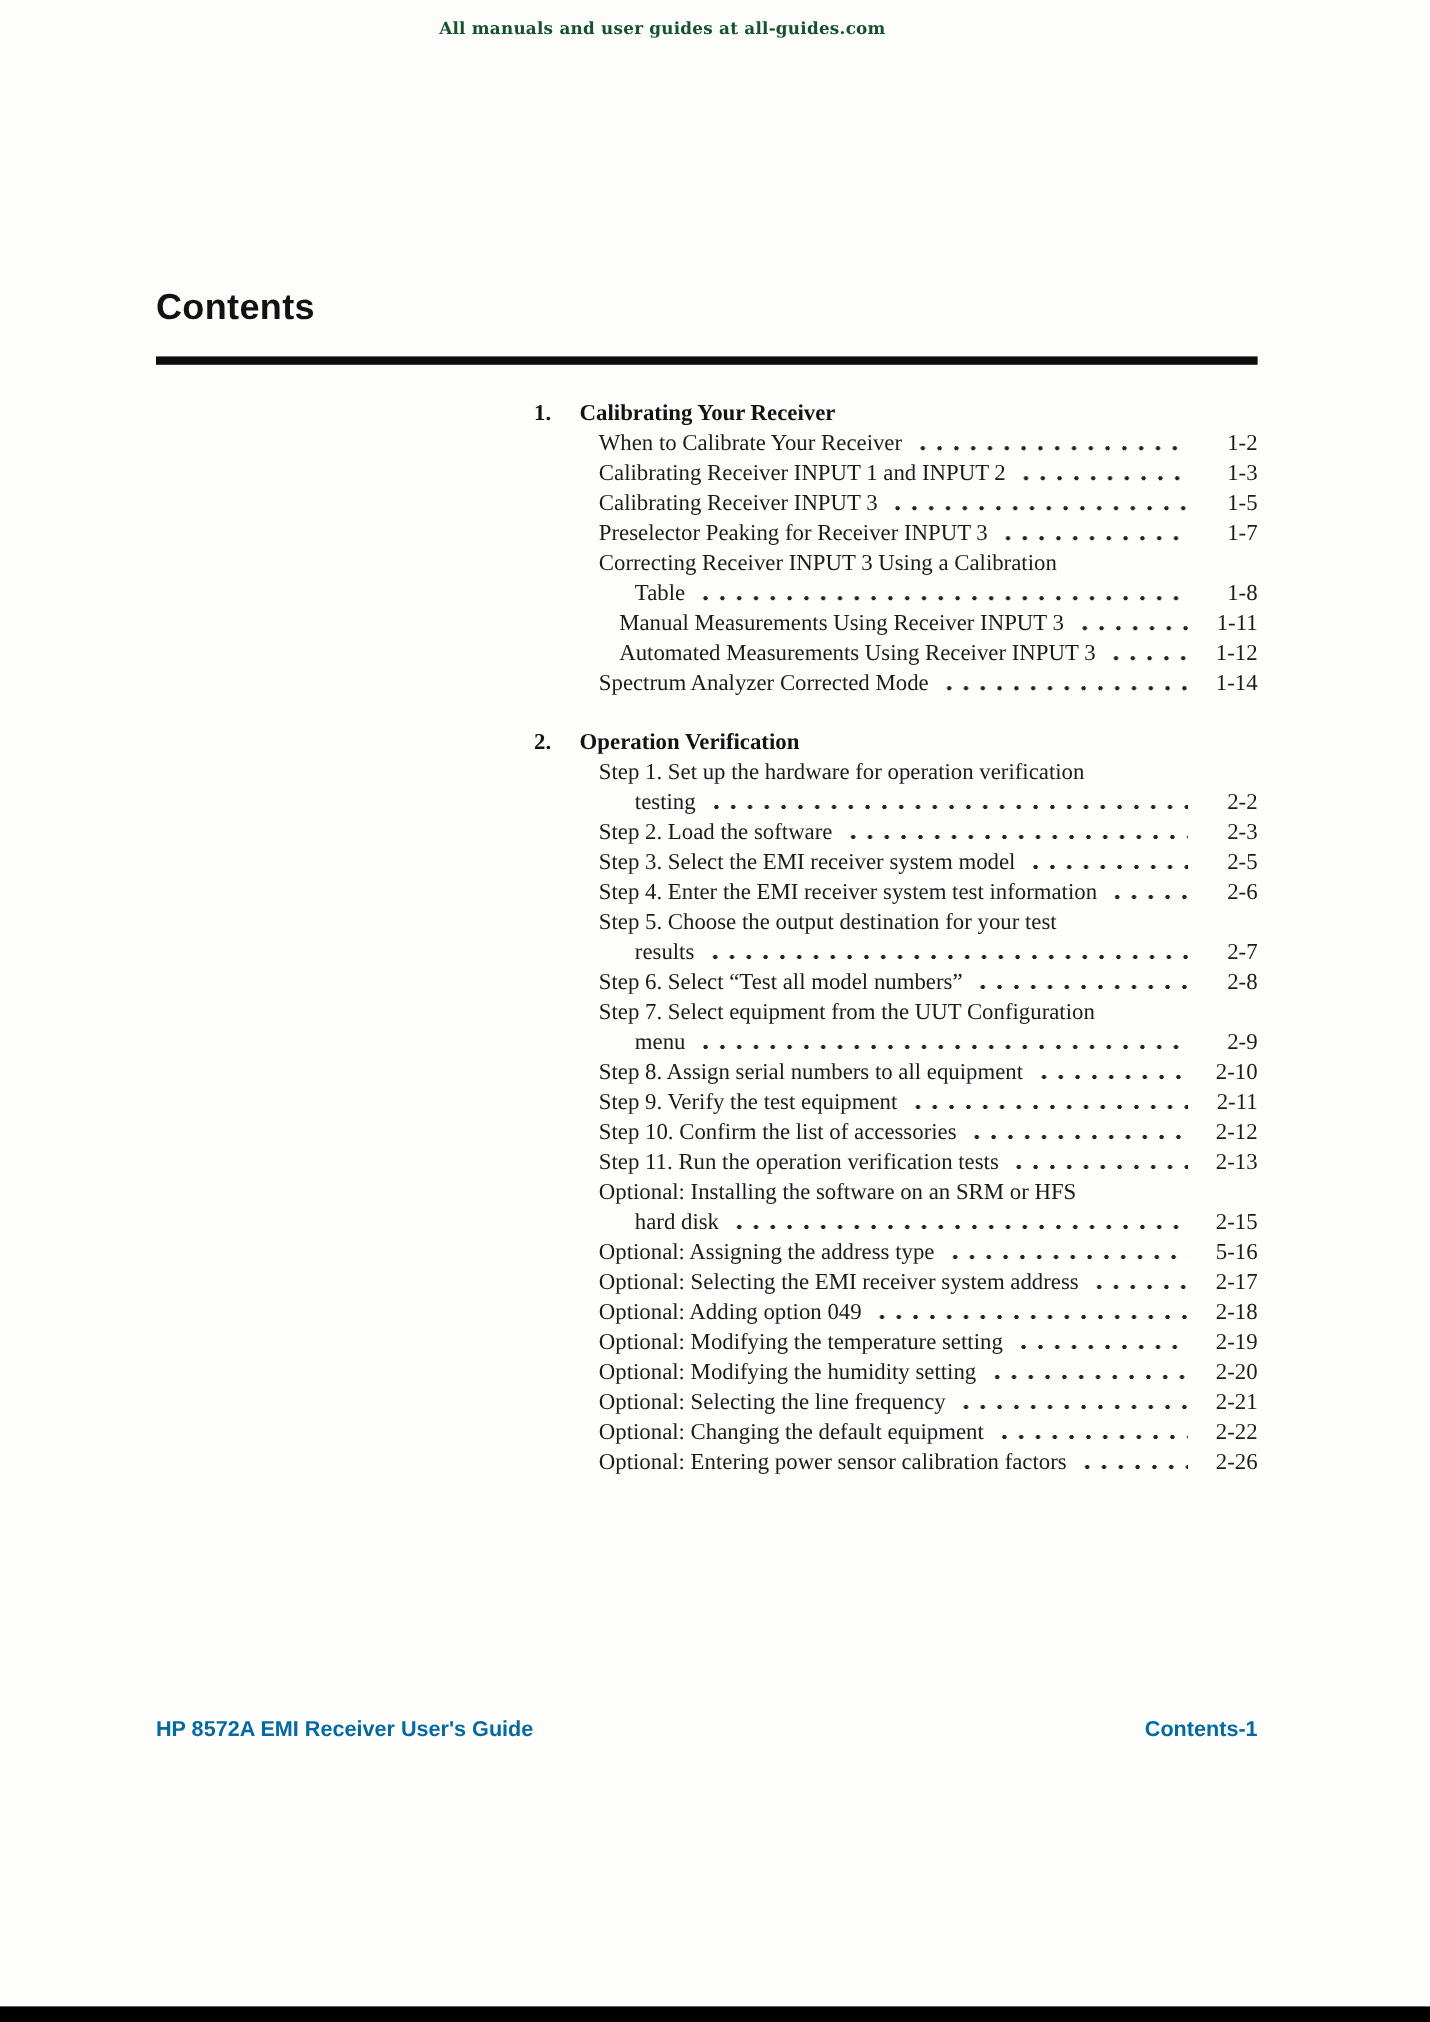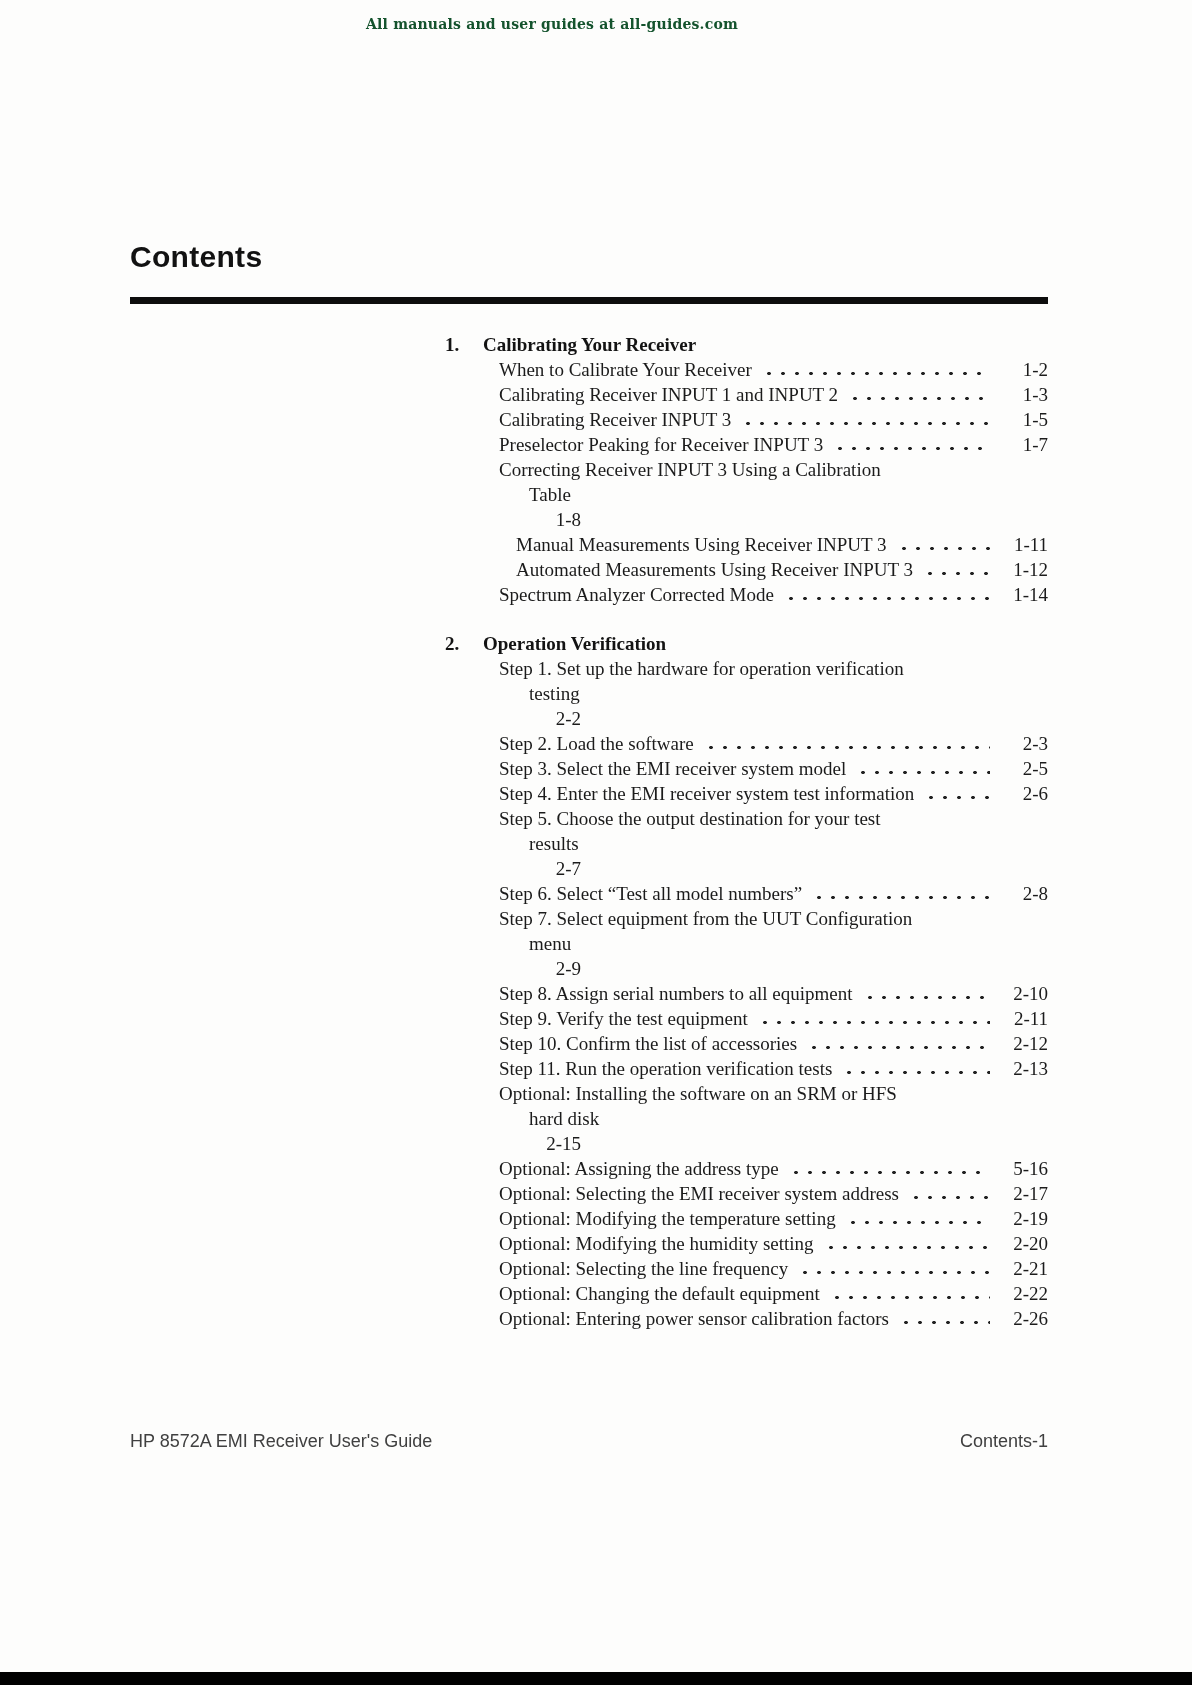"Table" .row.indent-2 { flex-direction: column -> none }
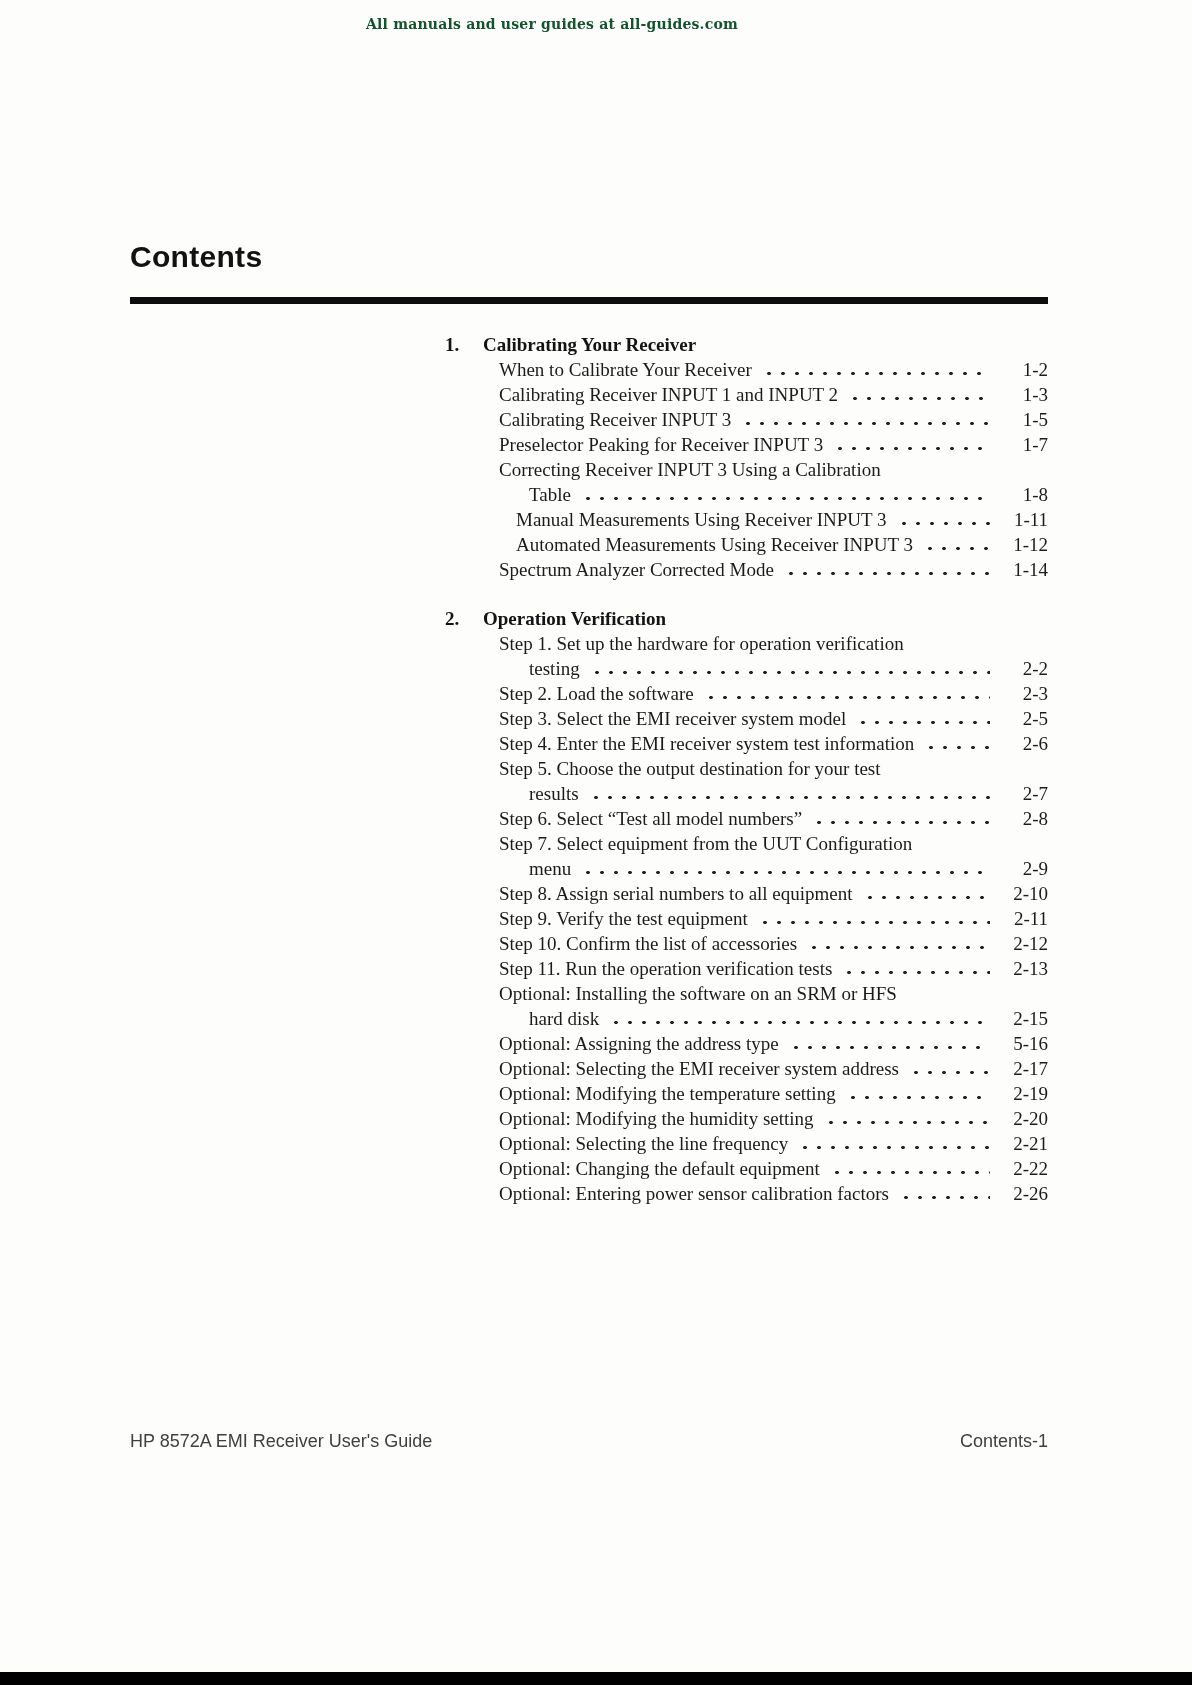"Optional: Adding option 049" div.row { html: none -> <div> <span>Optional: Adding option 049</span> <span></span> <span>2-18</span> </div> }
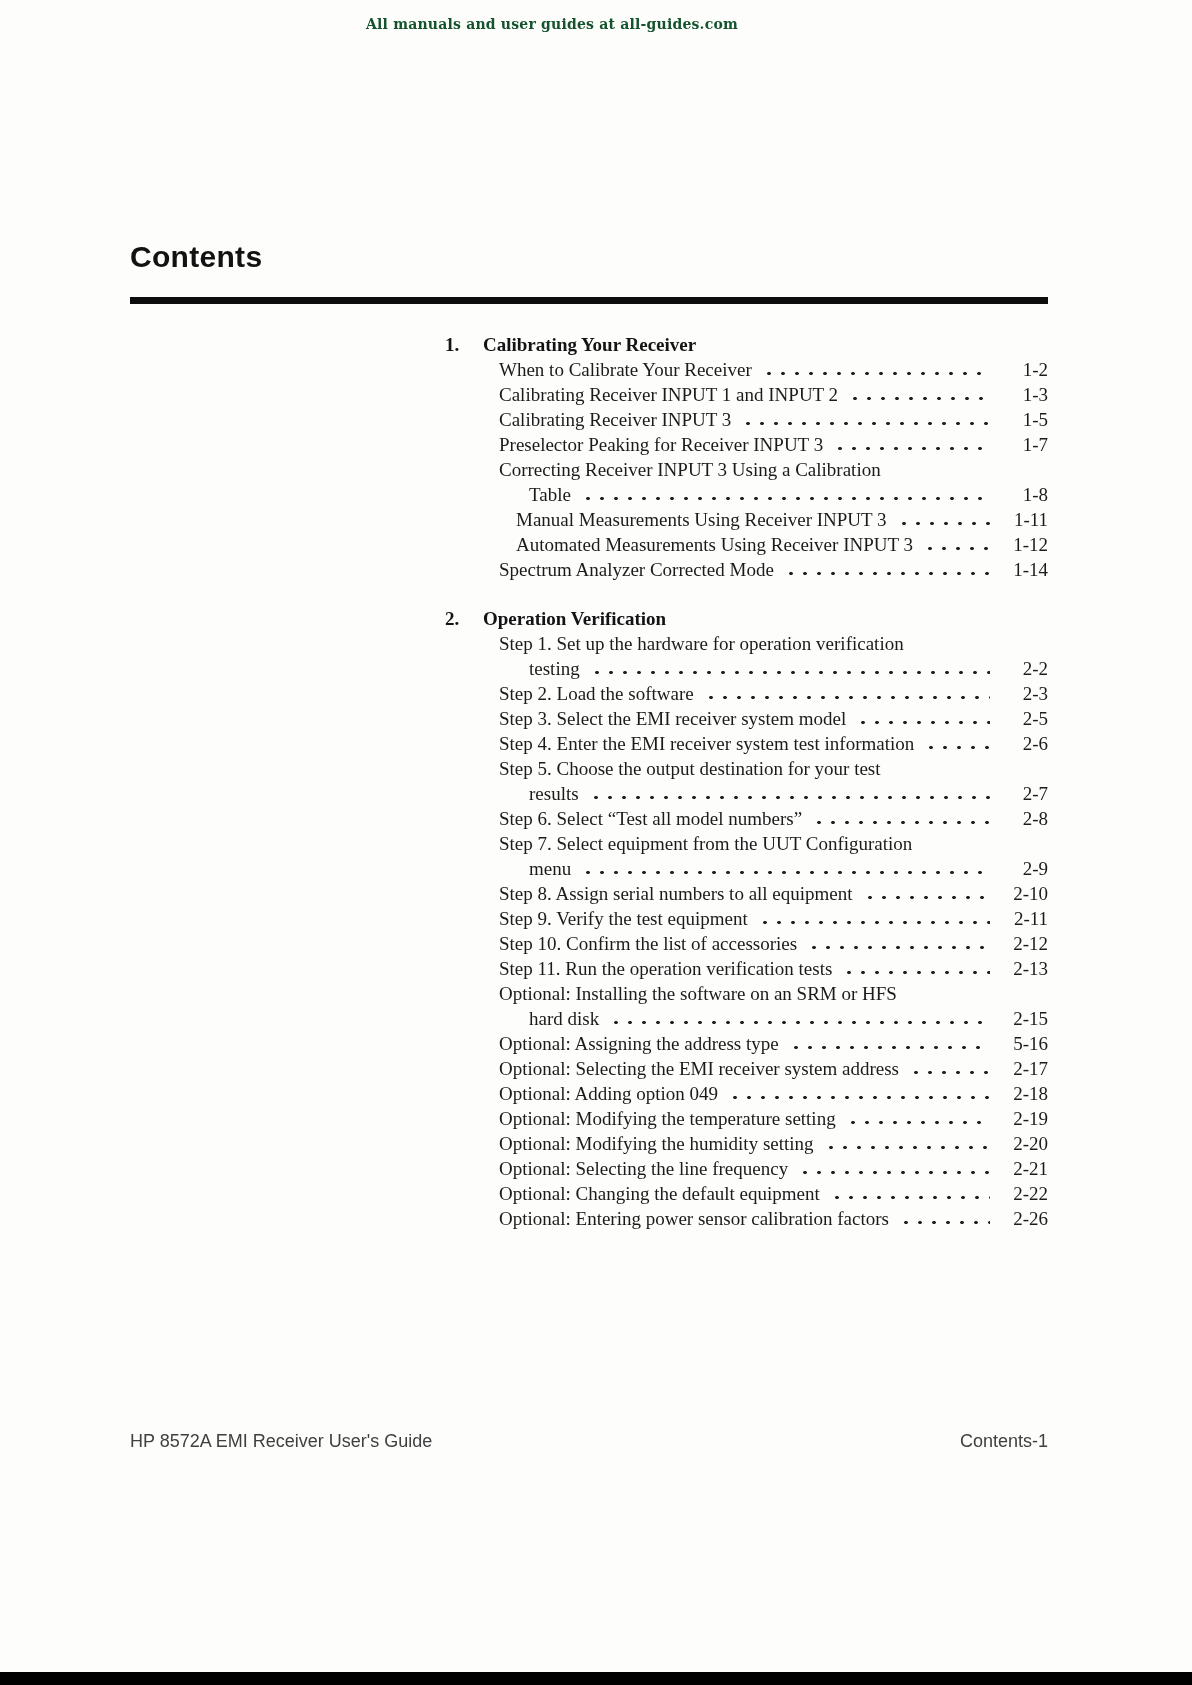"HP 8572A EMI Receiver User's" .footer { color: #404040 -> #0369a1; font-weight: normal -> bold }
